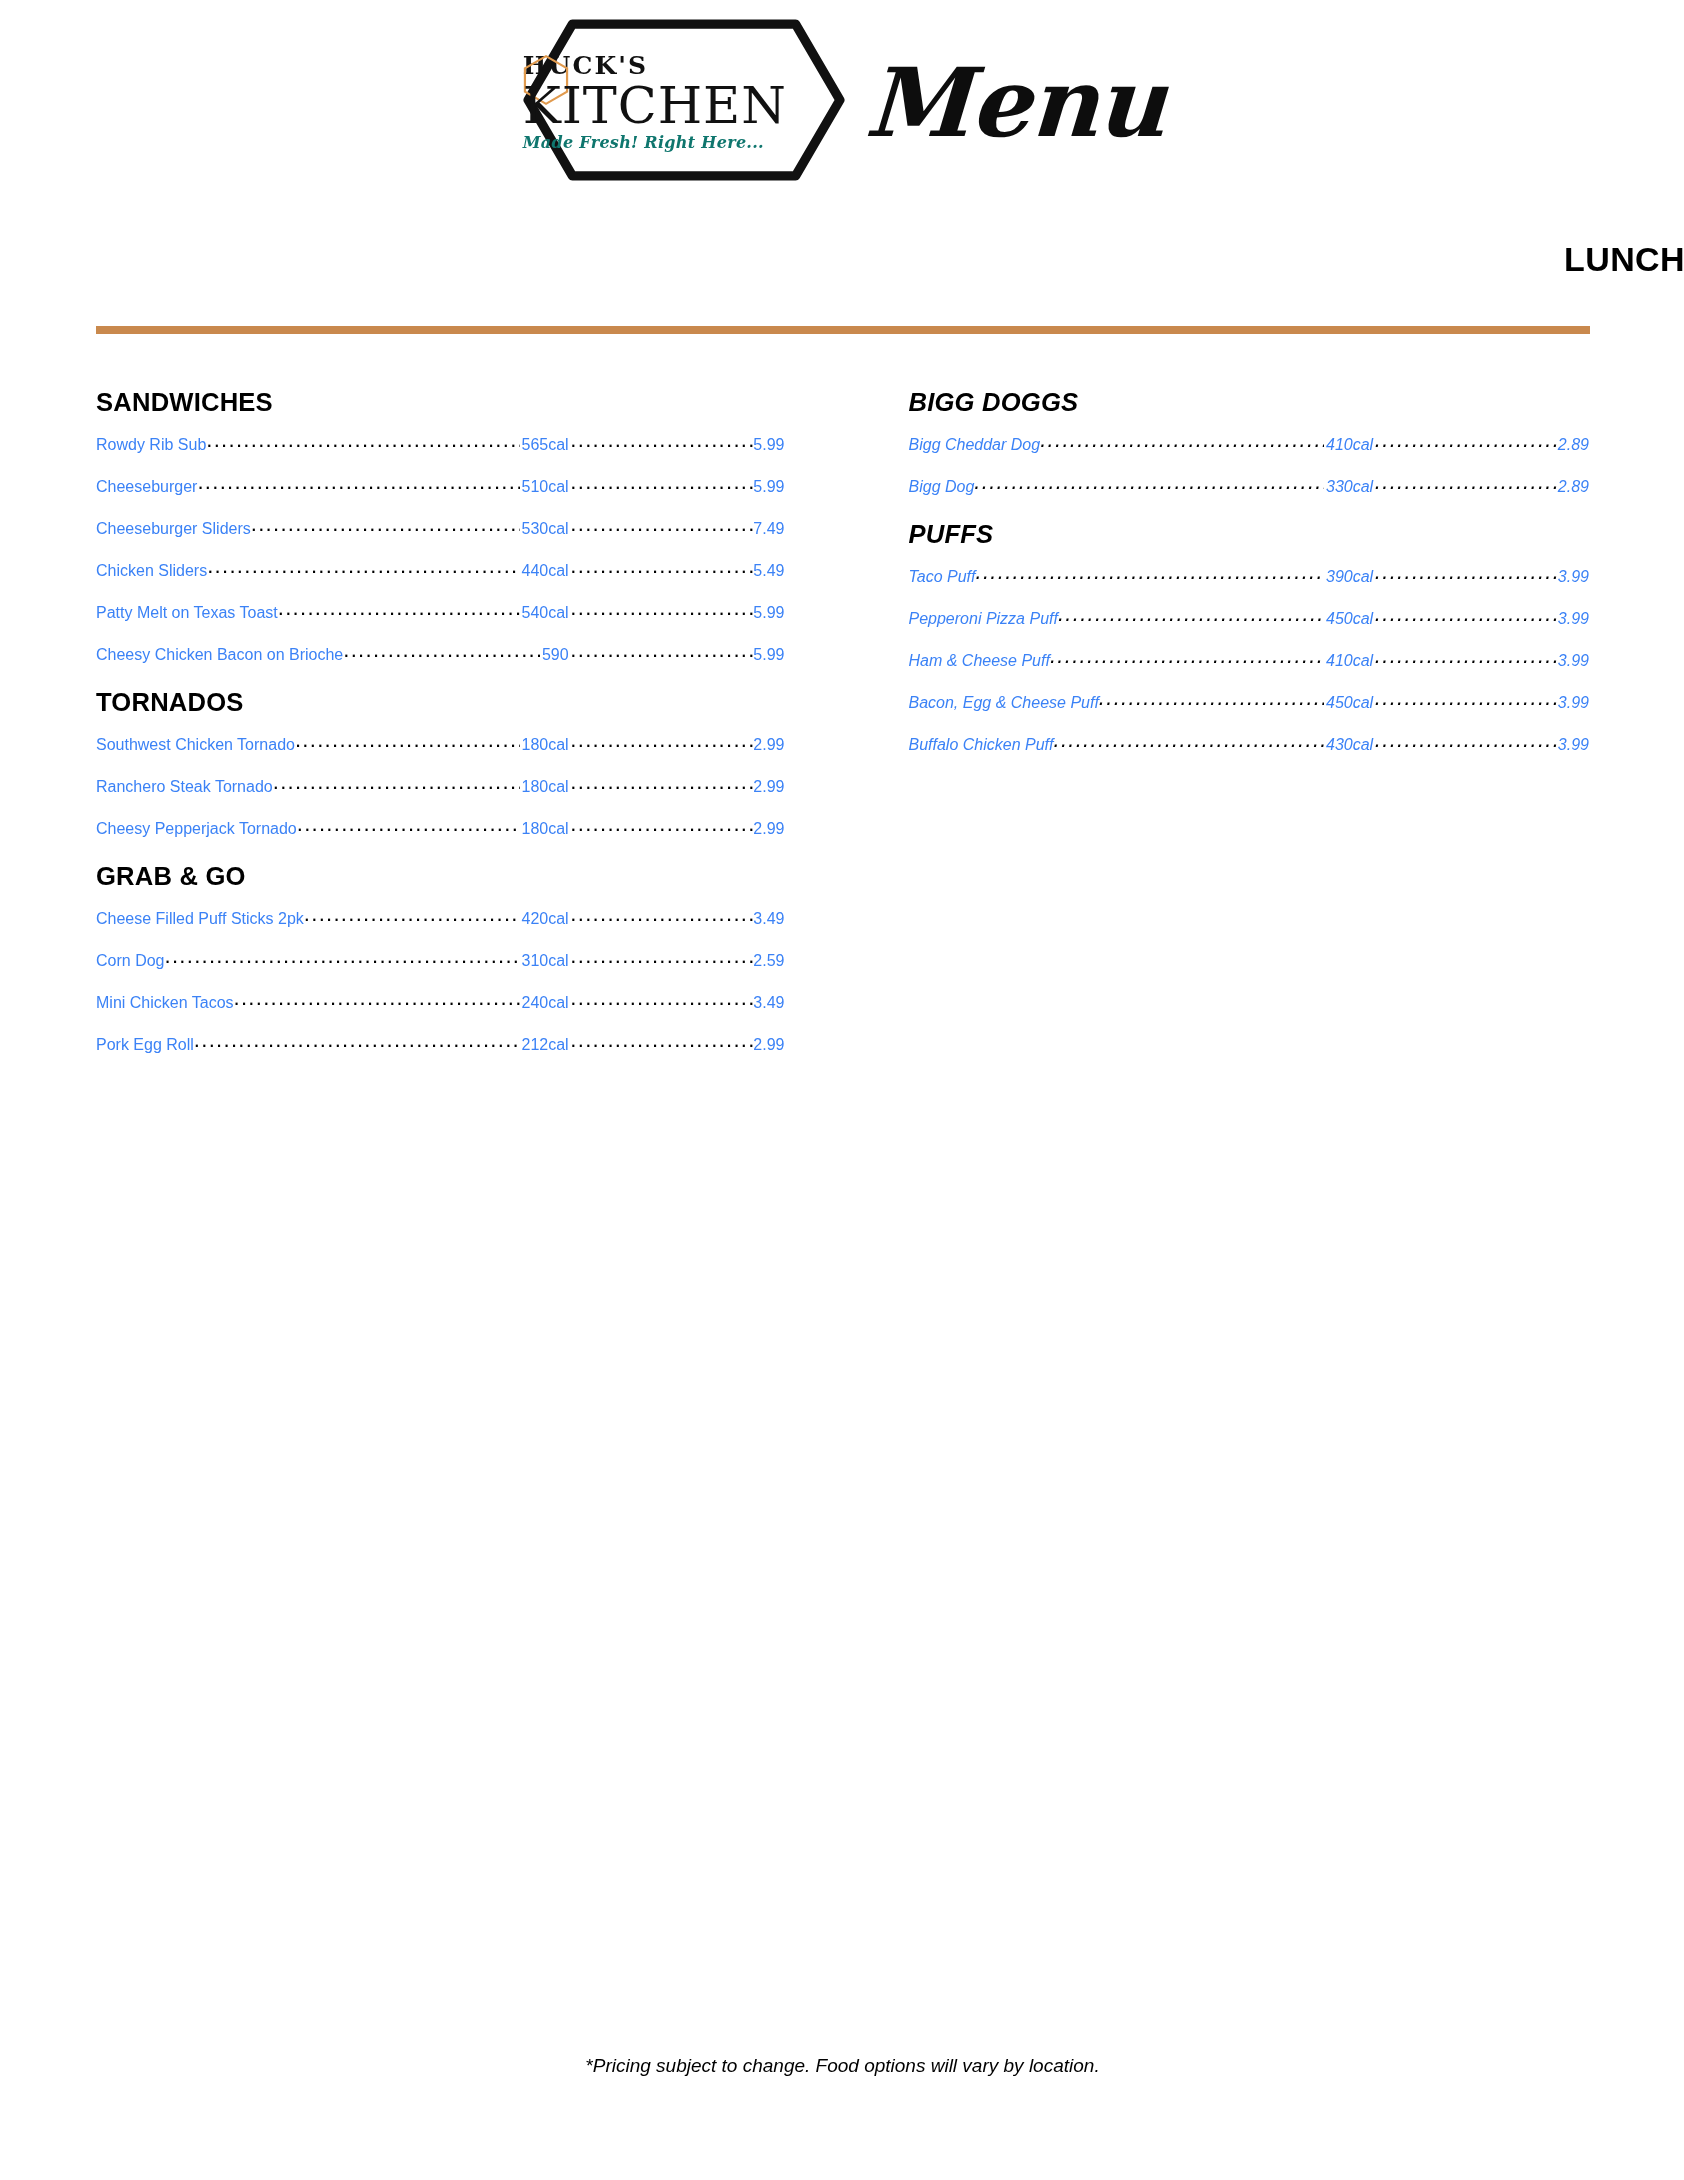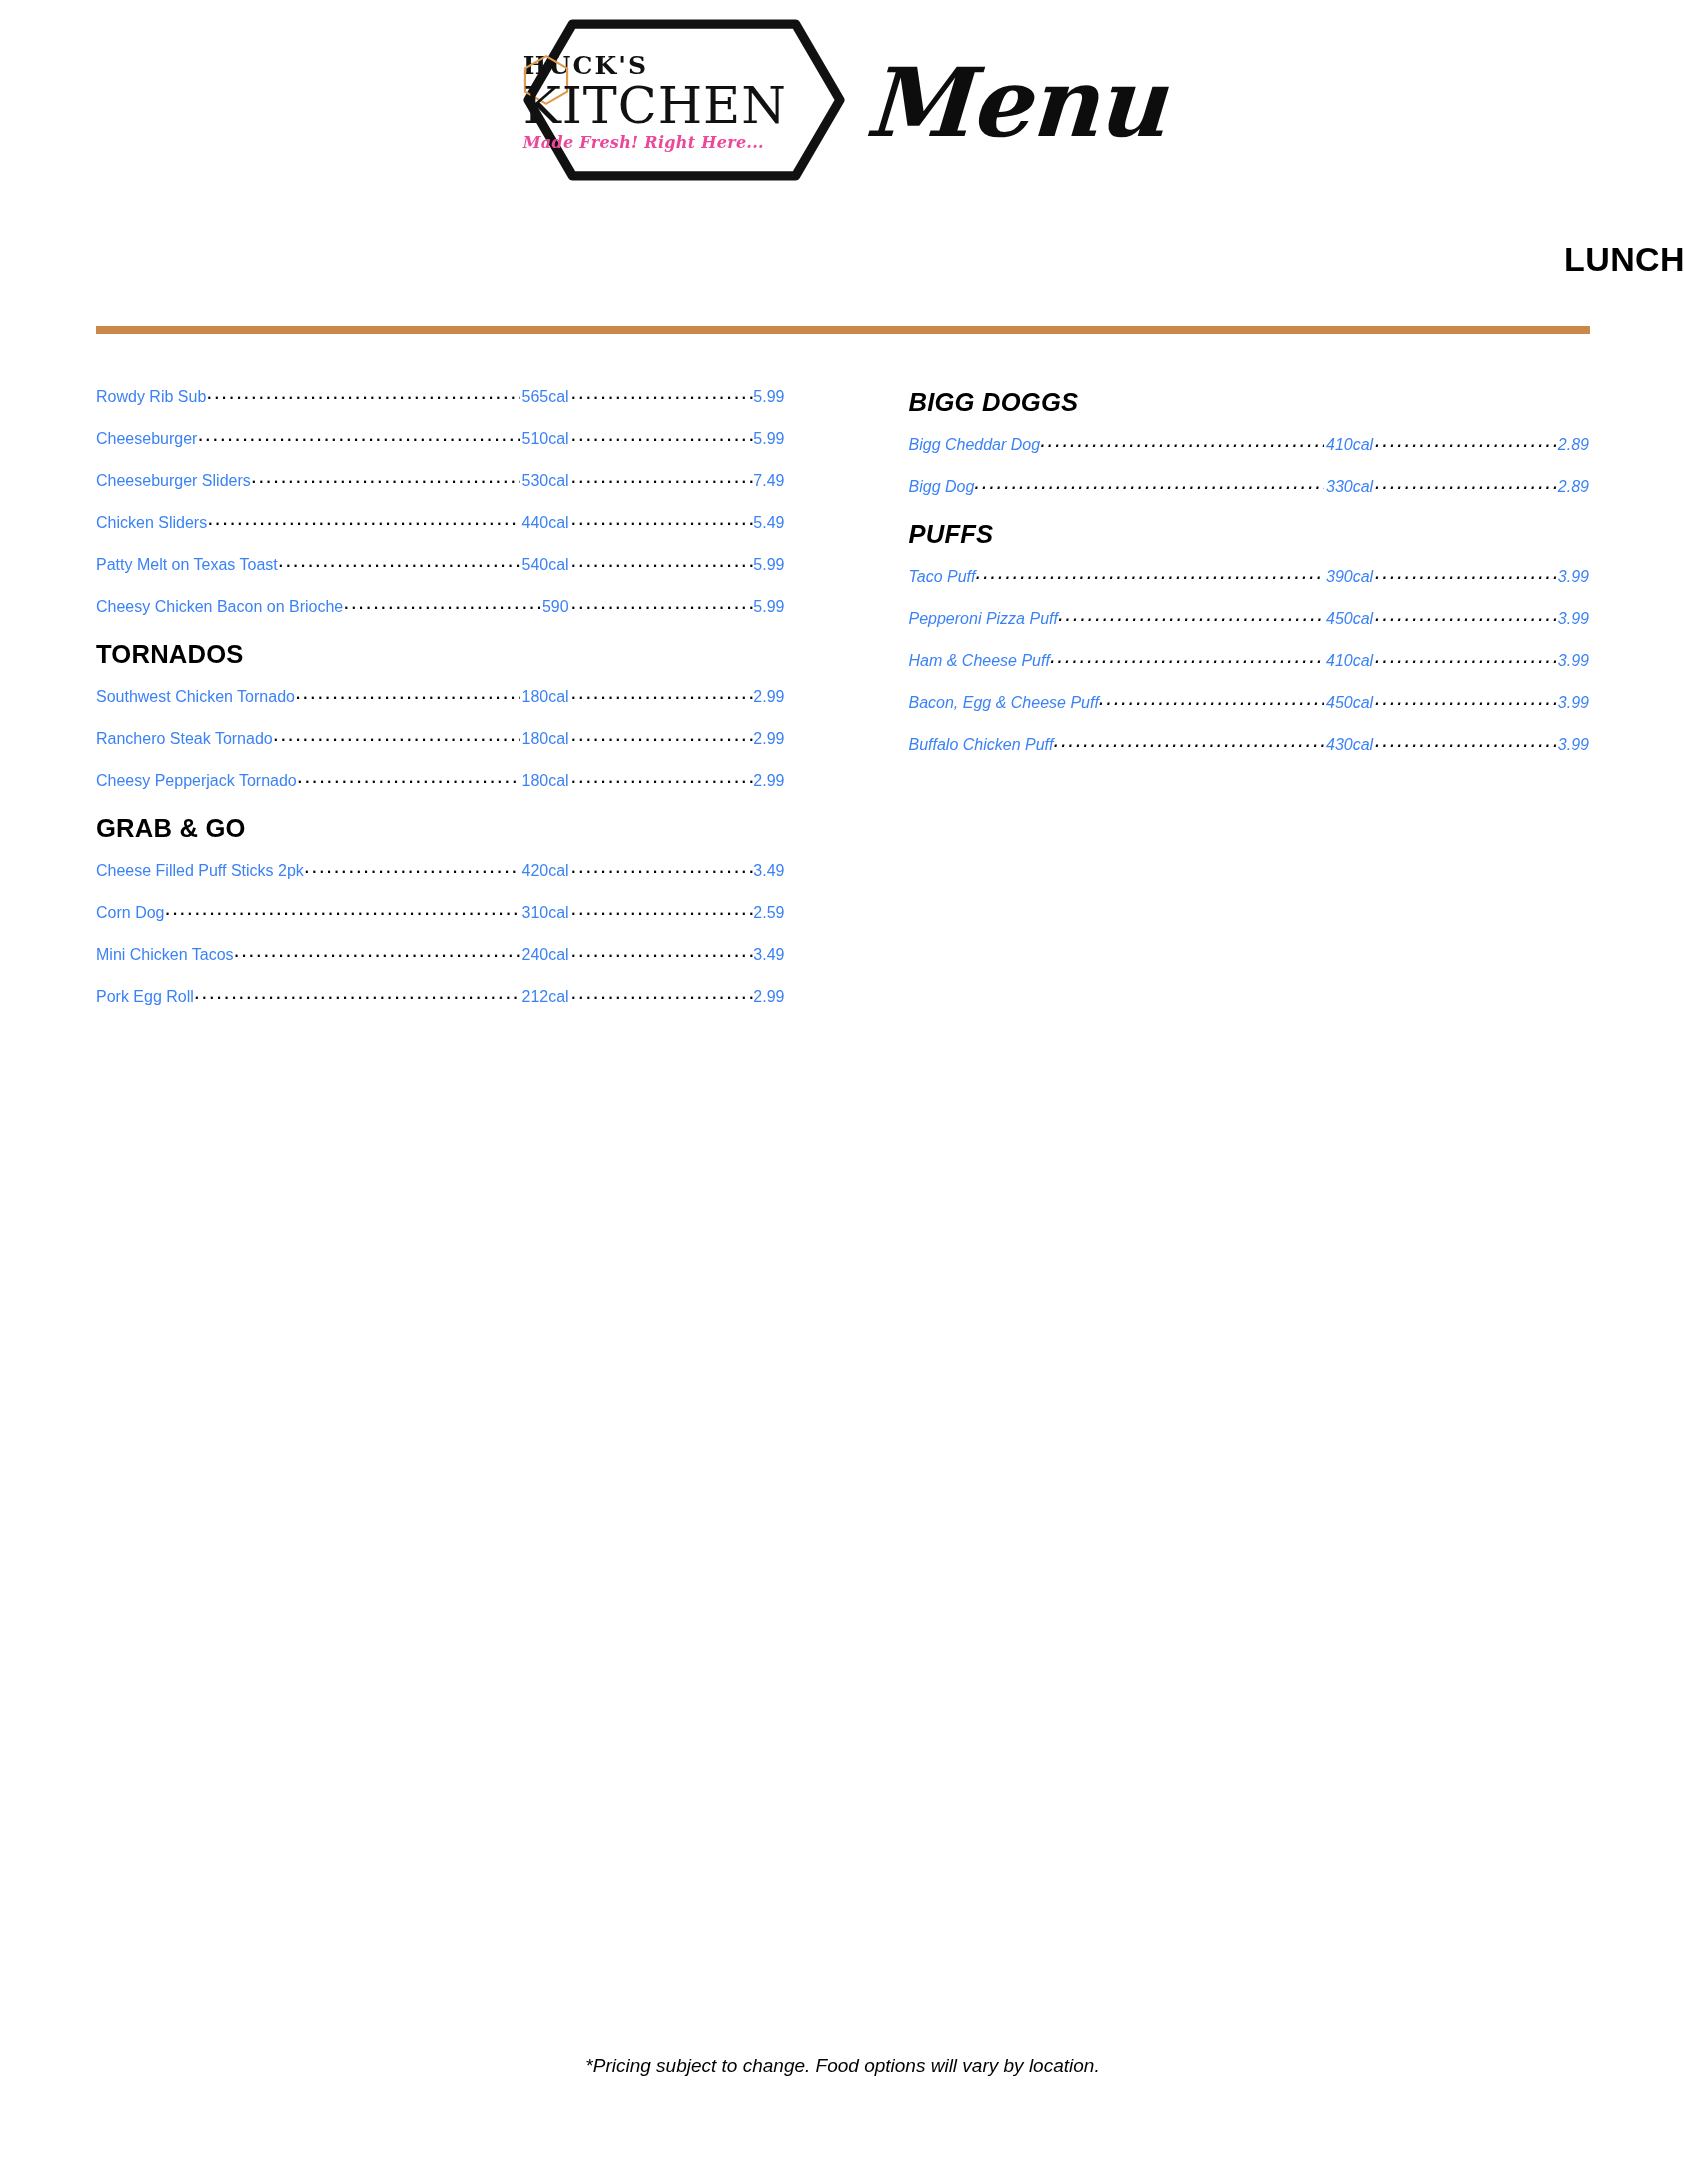"Made Fresh! Right Here..." .logo-tagline { color: #ec4899 -> #0f766e }
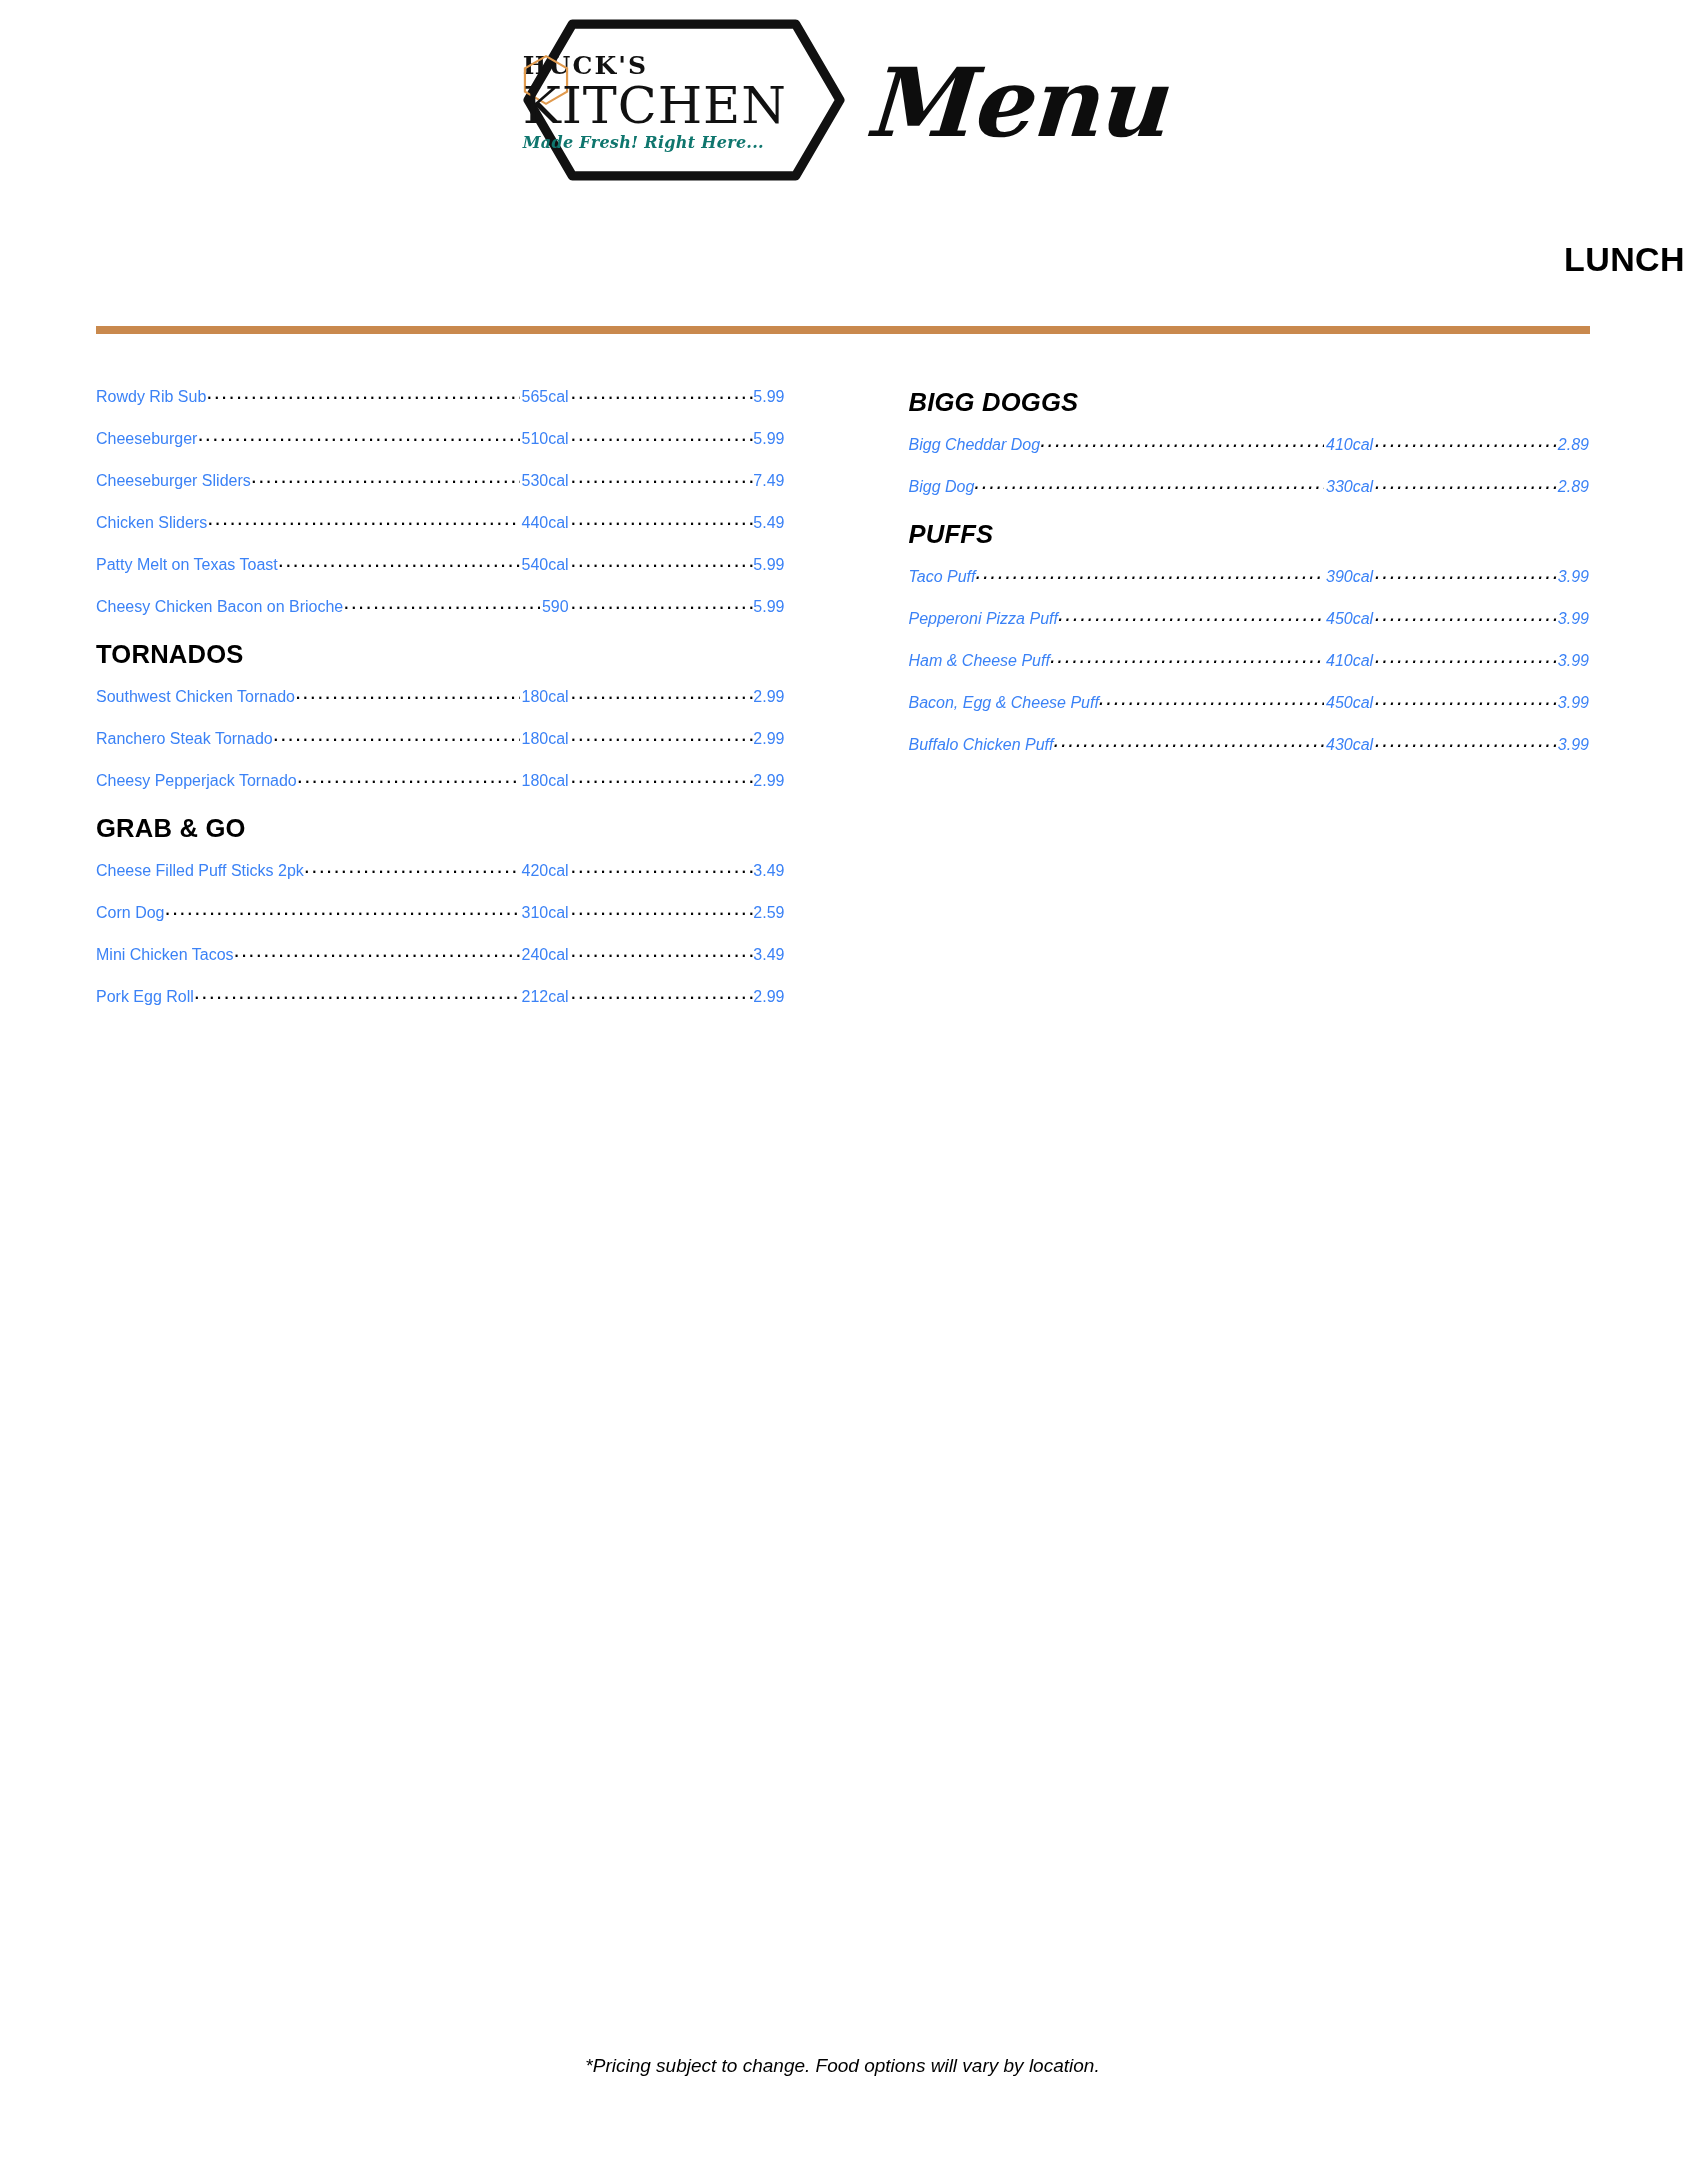"SANDWICHES" div.section-title { html: none -> <div>SANDWICHES</div> }
